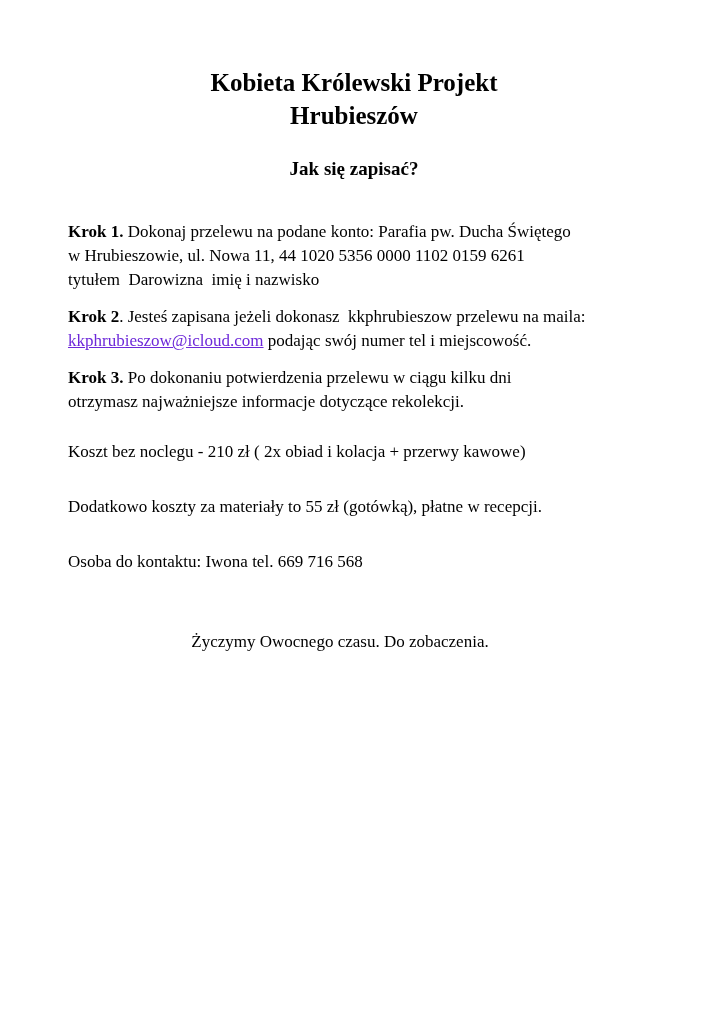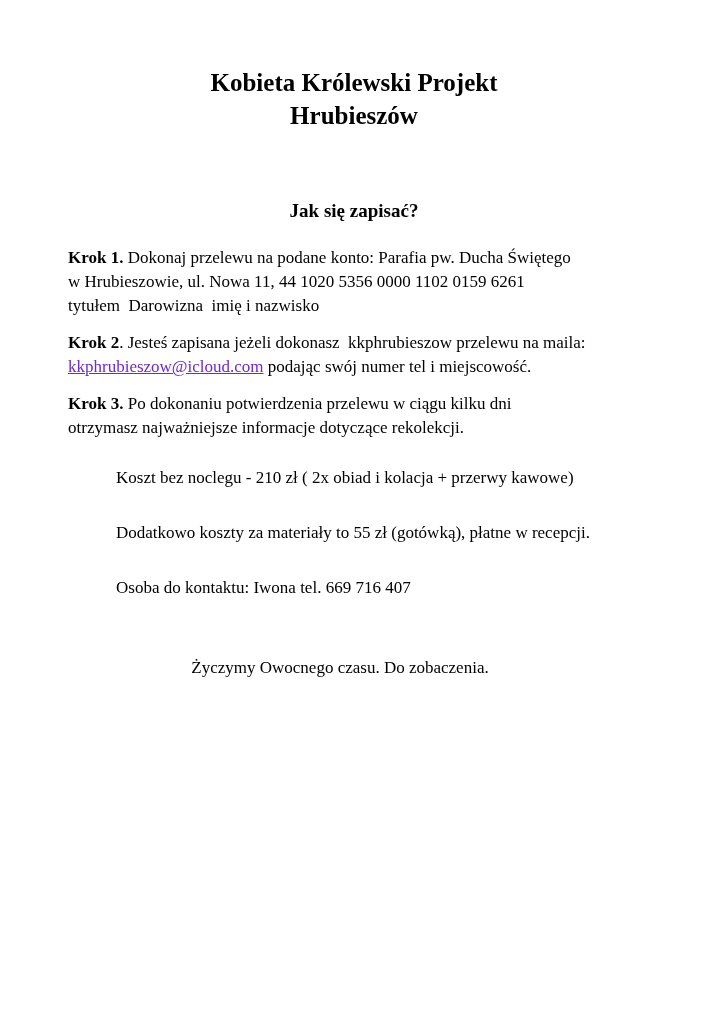"Jak się zapisać?" .subtitle { margin-top: 66px -> 24px }
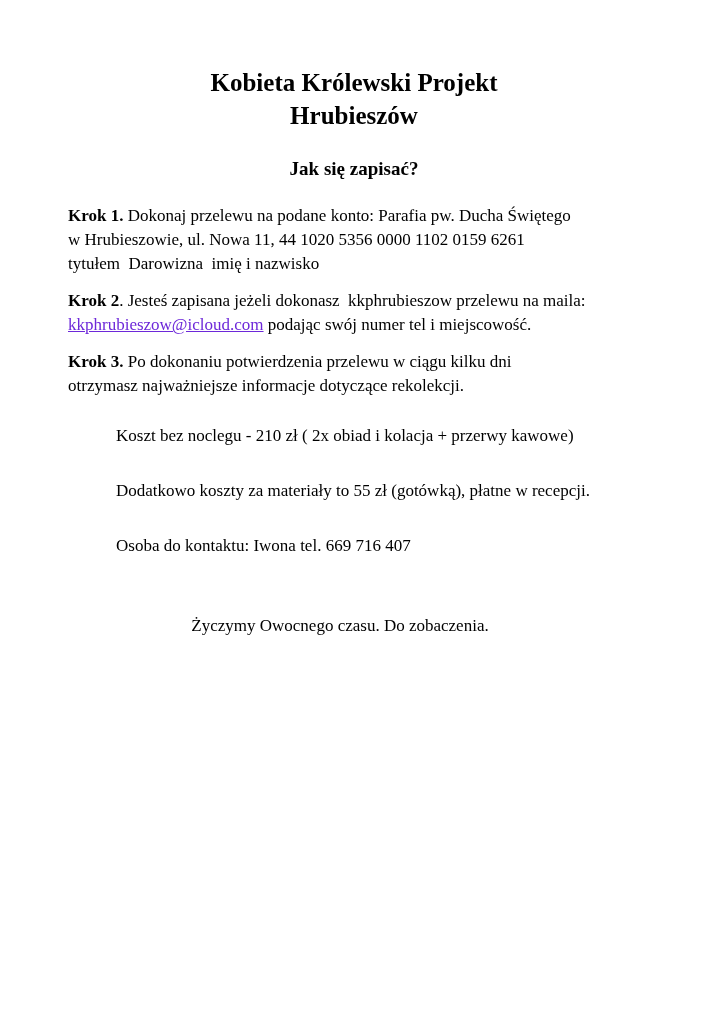"Krok 1. Dokonaj przelewu na" .steps { margin-top: 22px -> 38px }
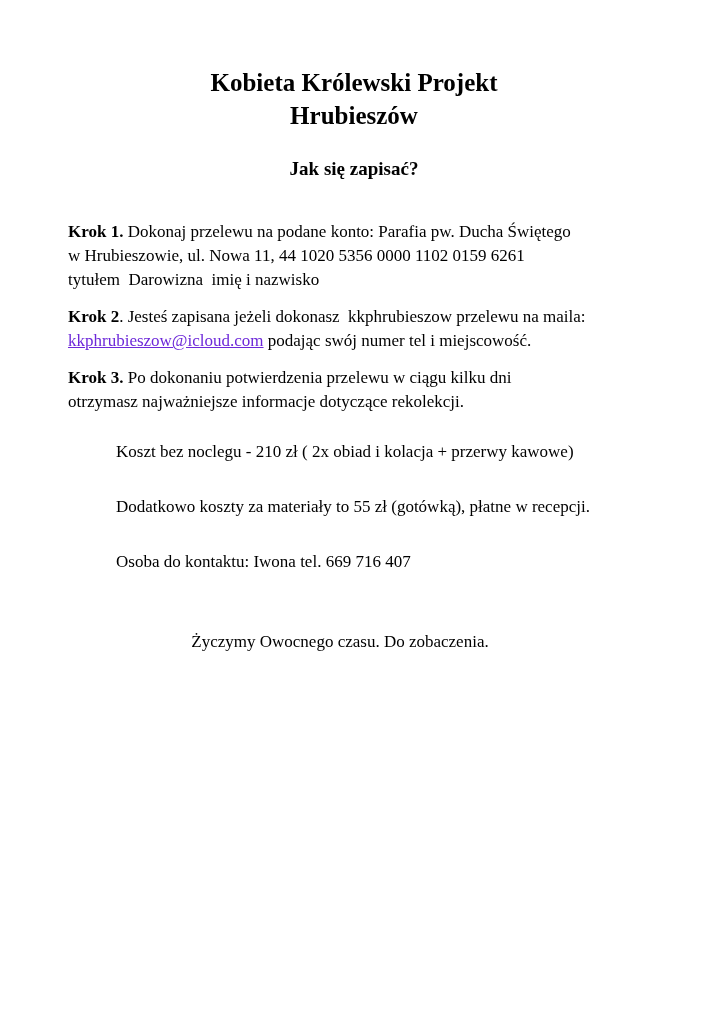"Koszt bez noclegu - 210" .info { margin-left: 48px -> none }
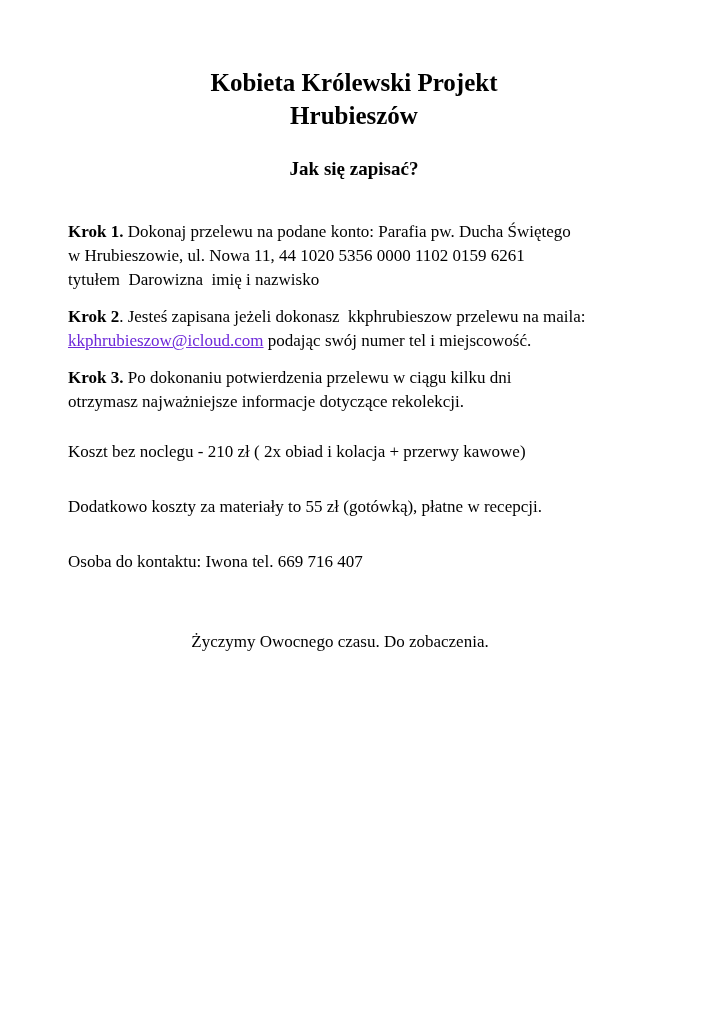"Osoba do kontaktu: Iwona tel." p { text: 669 716 407 -> 669 716 568 }
